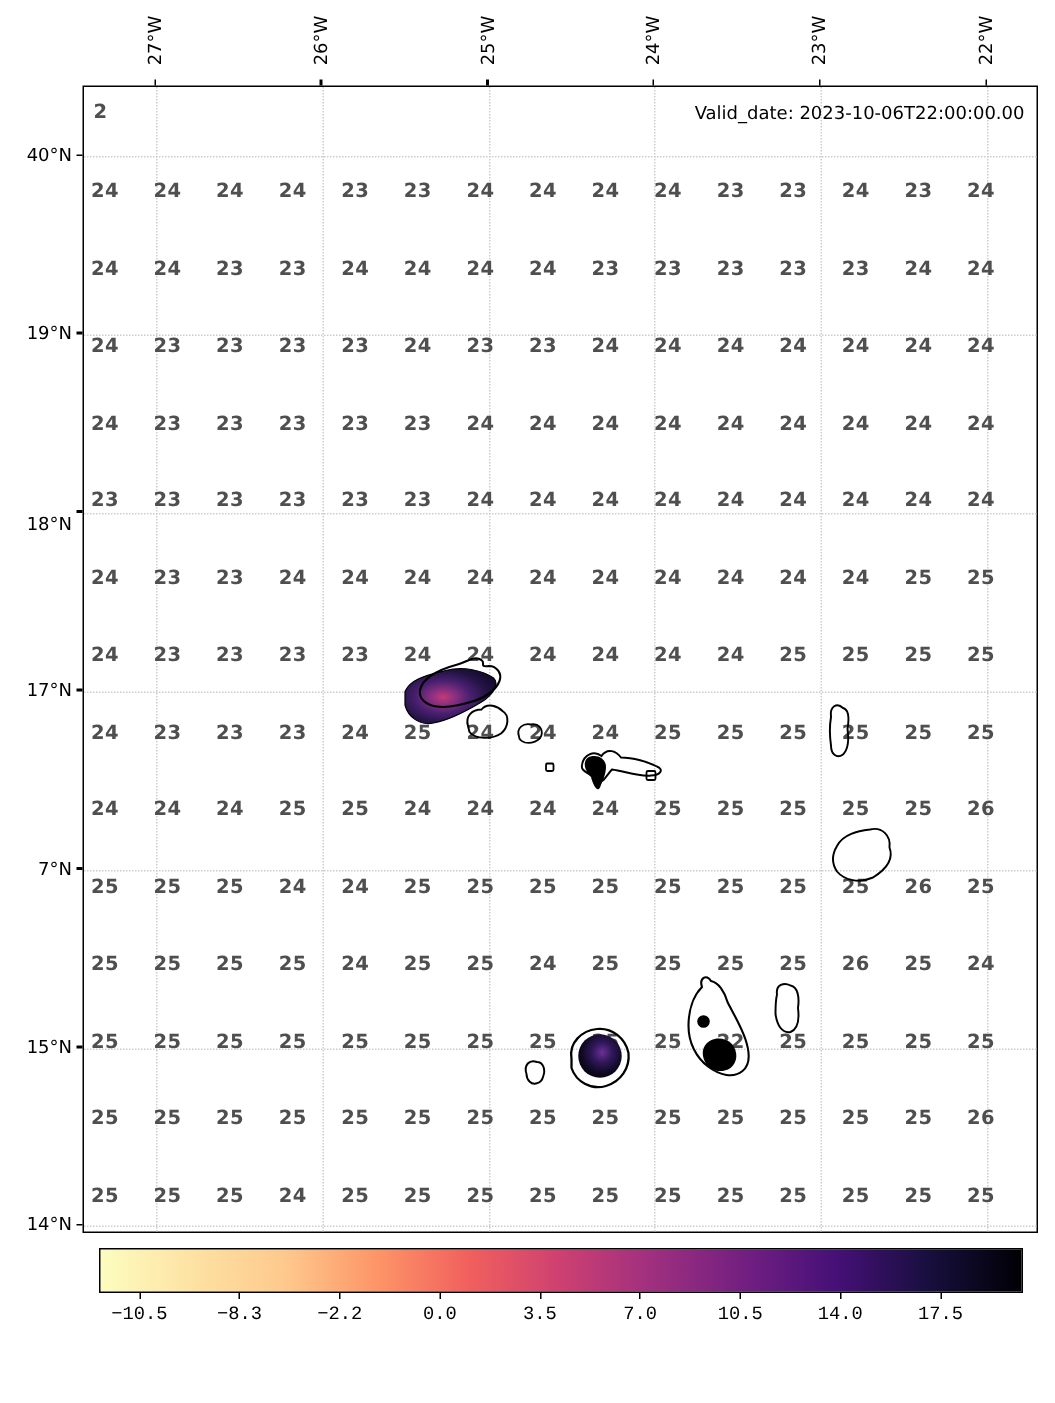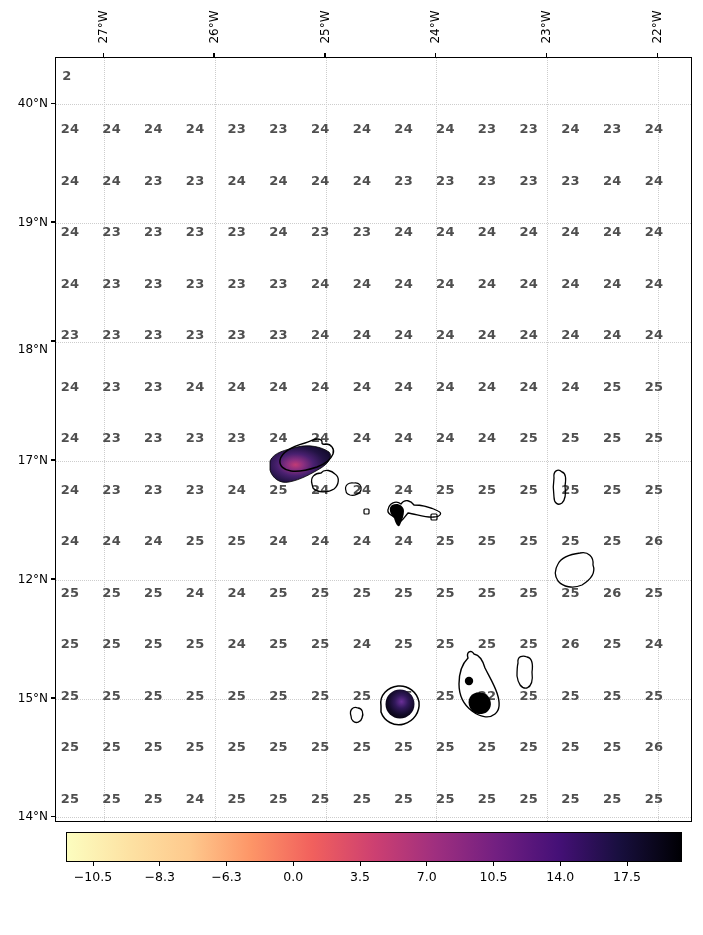"Valid_date: 2023-10-06T22:00:00.00" div.plot-title { html: none -> <div>Valid_date: 2023-10-06T22:00:00.00</div> }
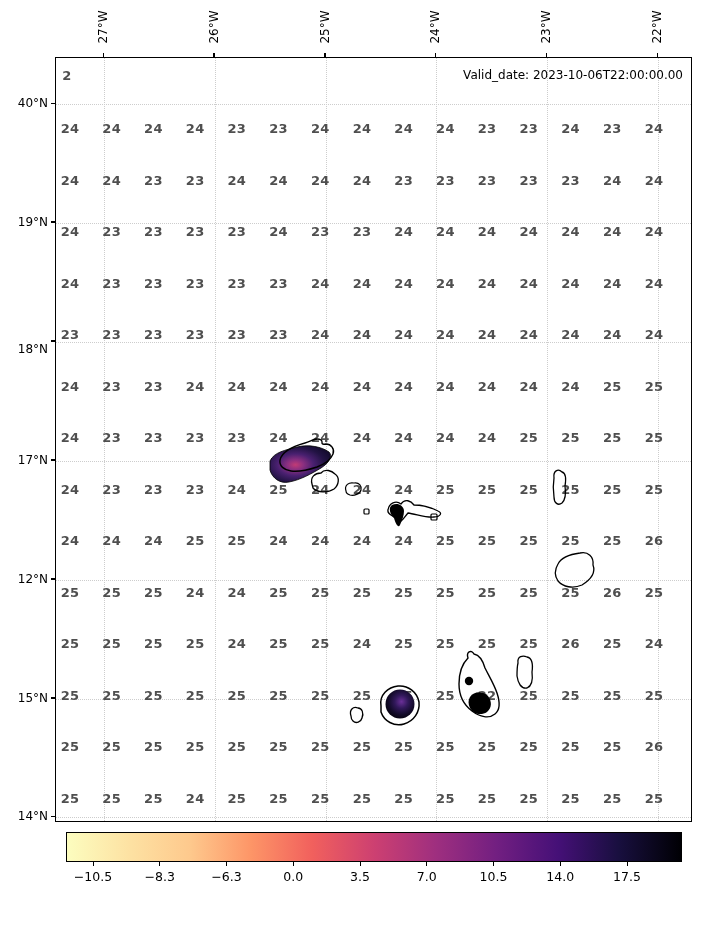"12°N" div.lat-label { text: 12 -> 7 }
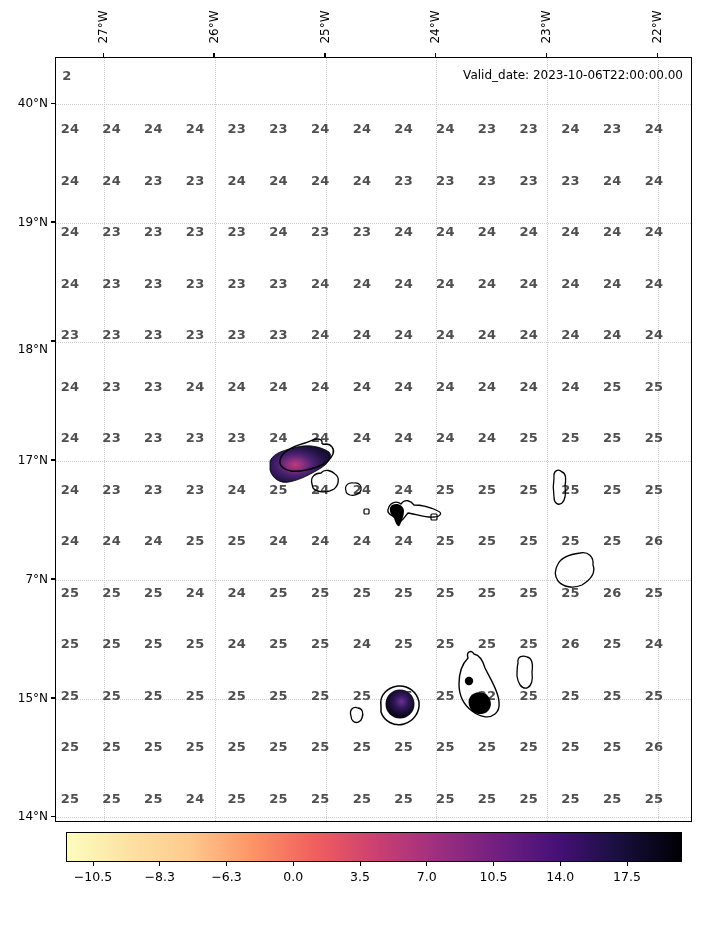"−10.5" .cbar-tick-label { font-family: none -> Liberation Mono, monospace }
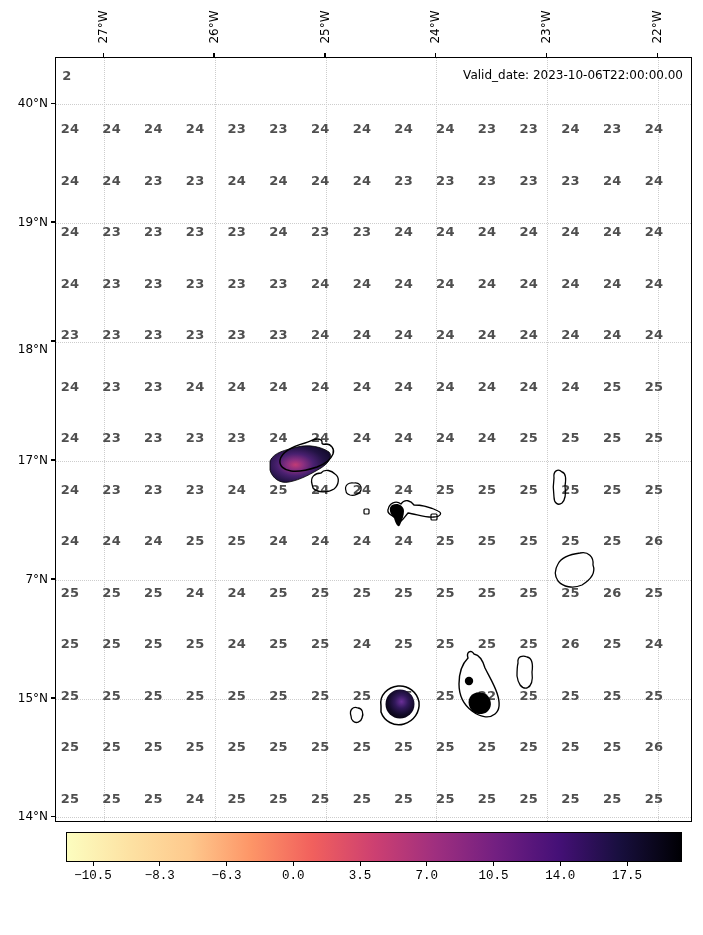"−6.3" div.cbar-tick-label { text: 6.3 -> 2.2 }
